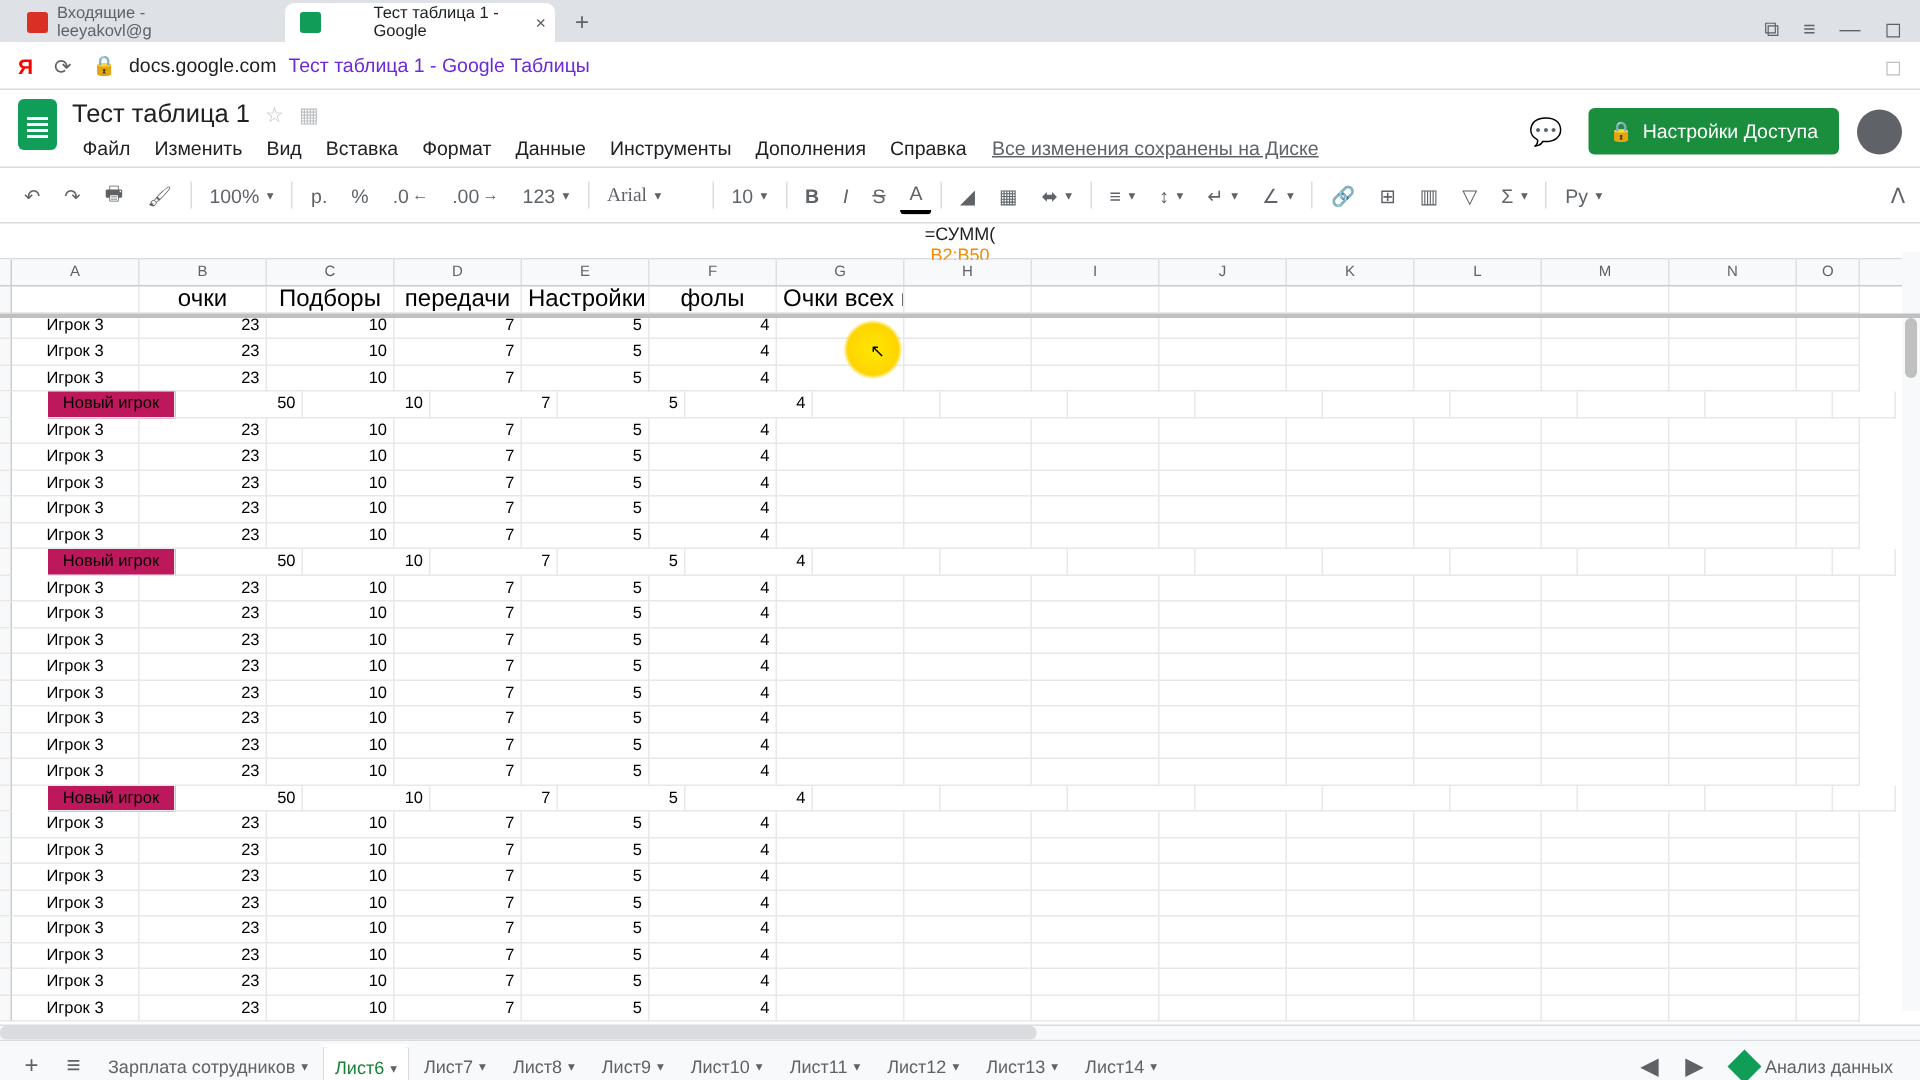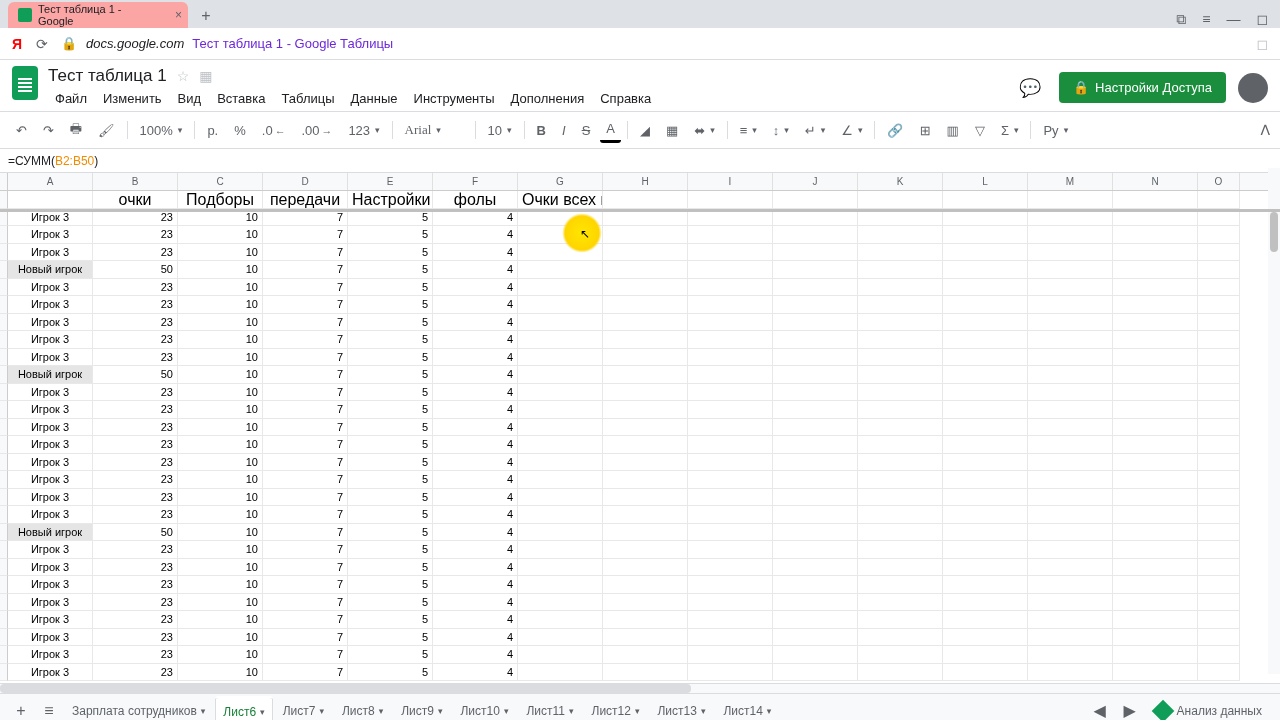"Входящие - leeyakovl@g" div.tab { html: none -> <div> <span></span> <span>Входящие - leeyakovl@g</span> </div> }
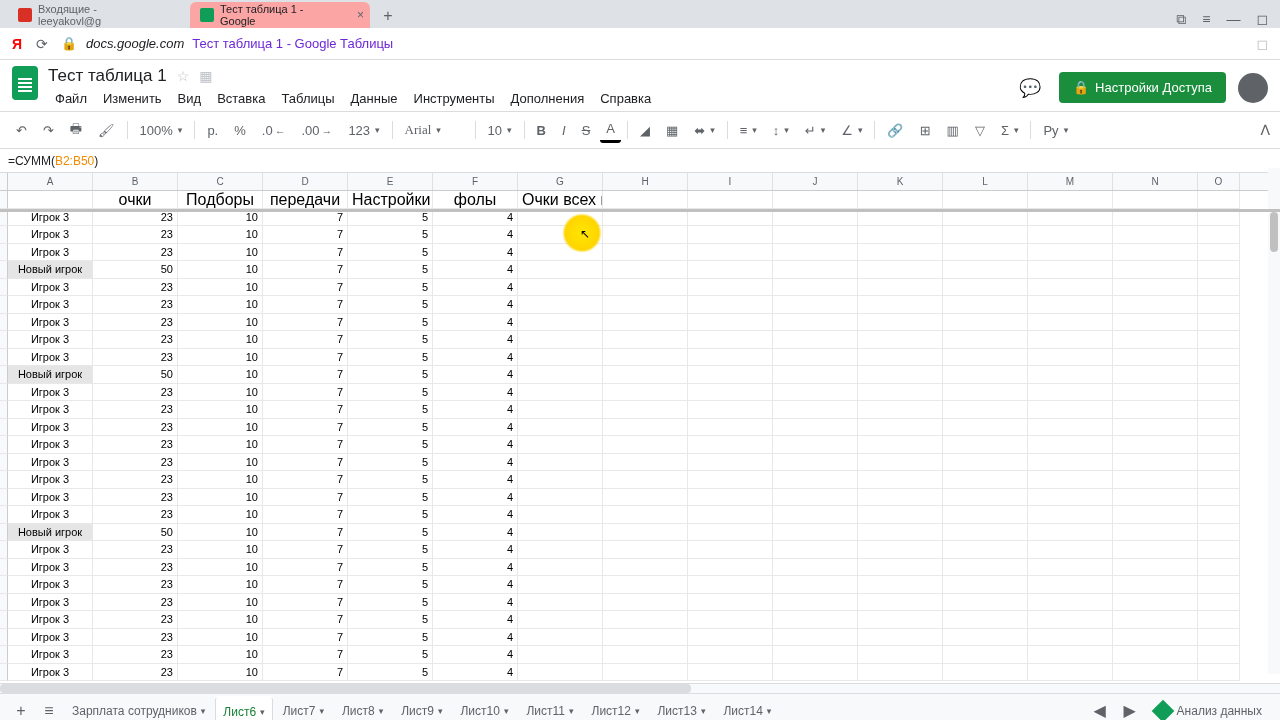"Тест таблица 1 - Google" .tab.active { background: #fca5a5 -> #ffffff; gap: none -> 29px }
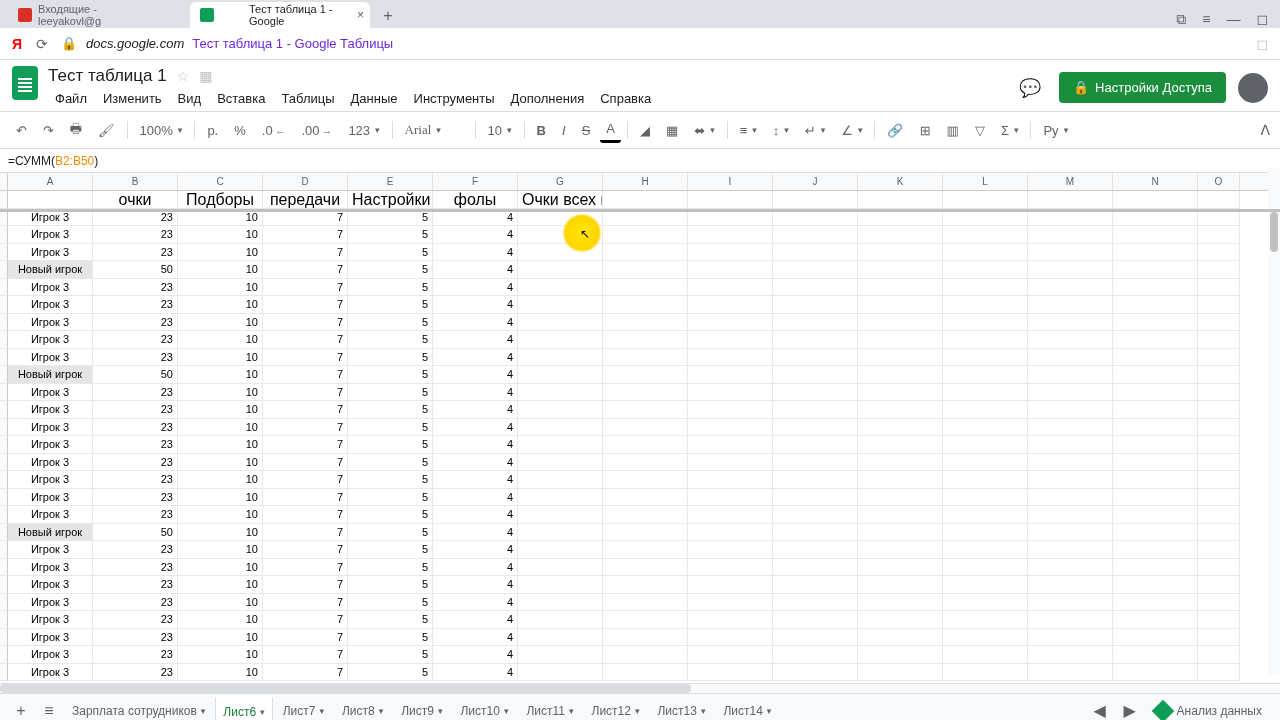"docs.google.com" .url-domain { font-style: italic -> none }
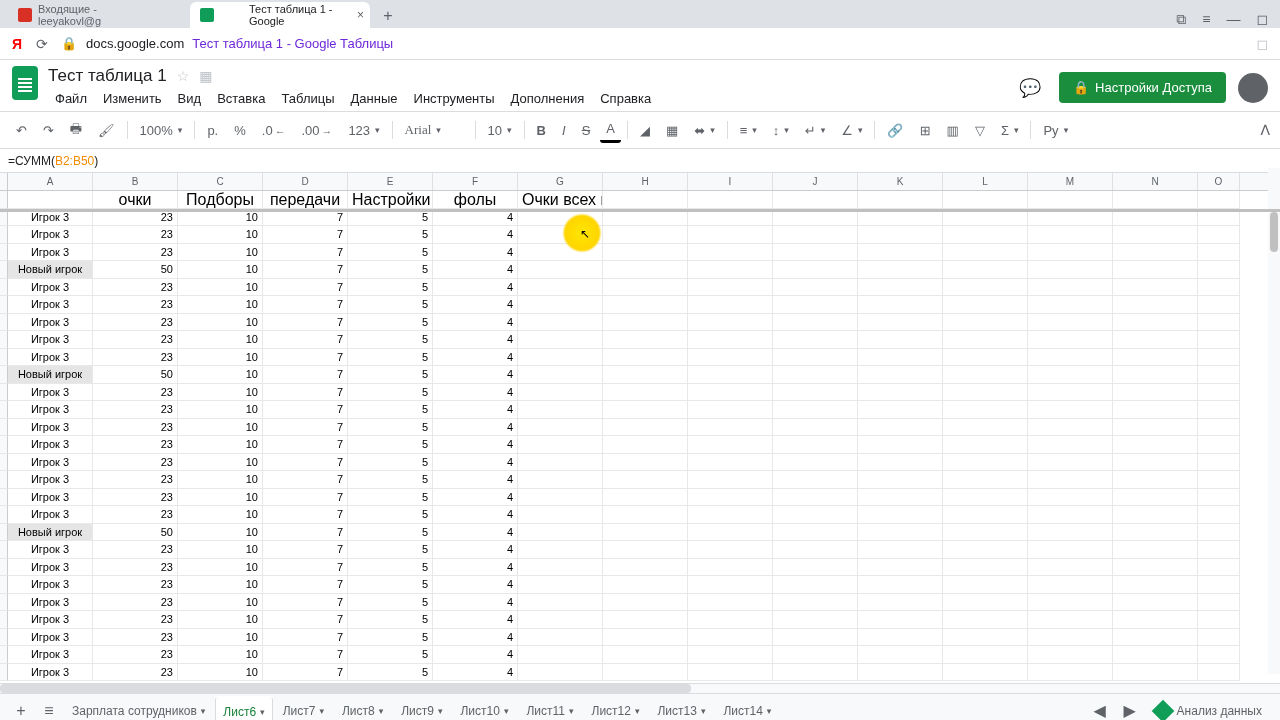"Таблицы" span.menu-item { text: Таблицы -> Формат }
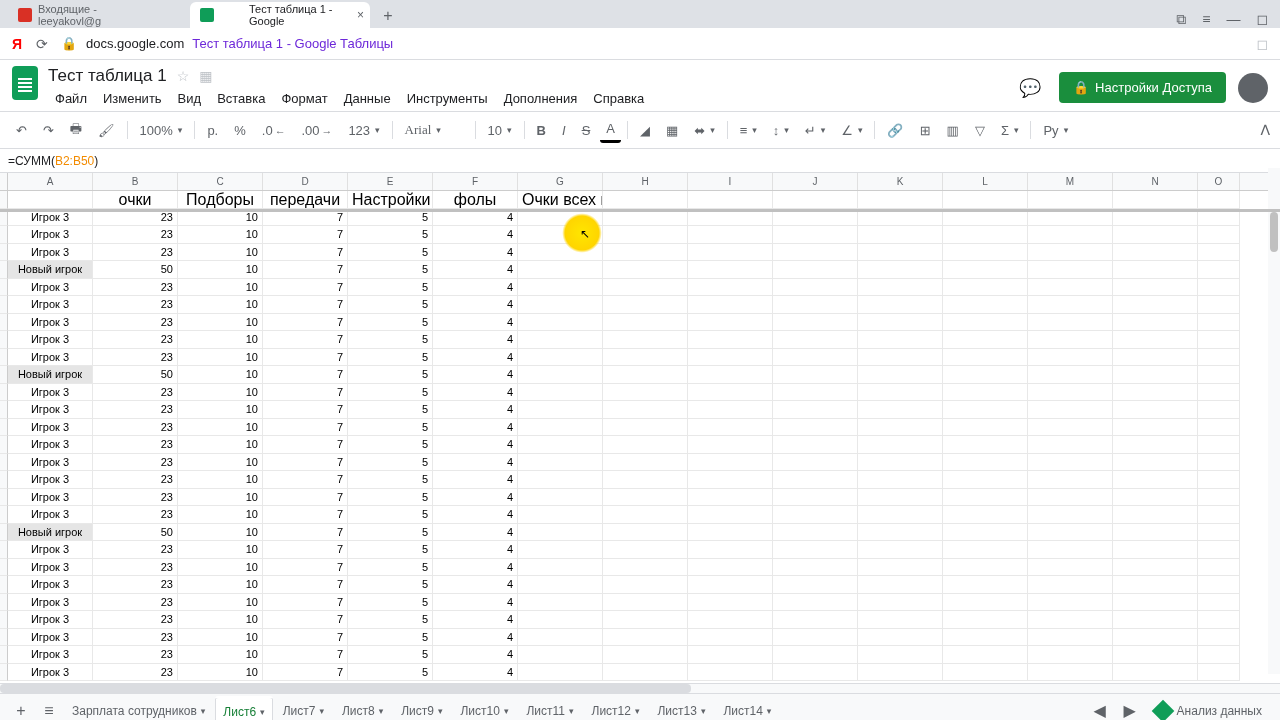"Все изменения сохранены на Диске" span.save-status { html: none -> <span>Все изменения сохранены на Диске</span> }
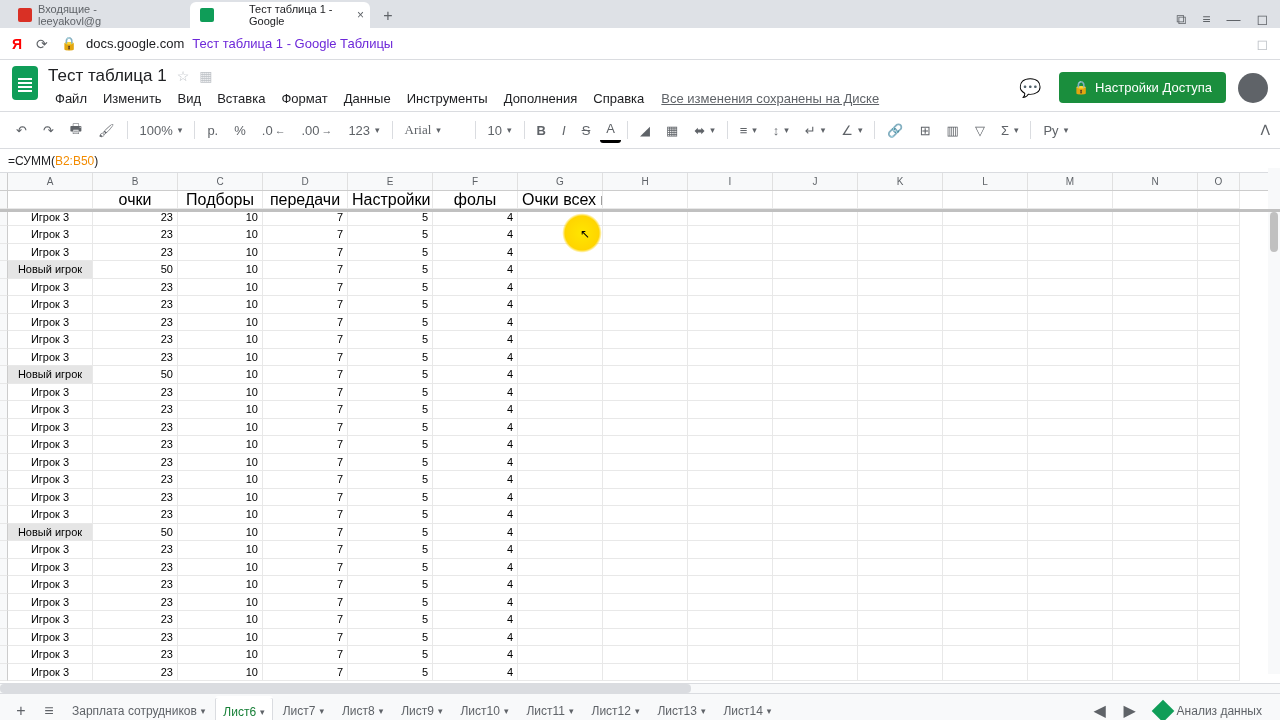"=СУММ(" .formula-bar { flex-direction: none -> column }
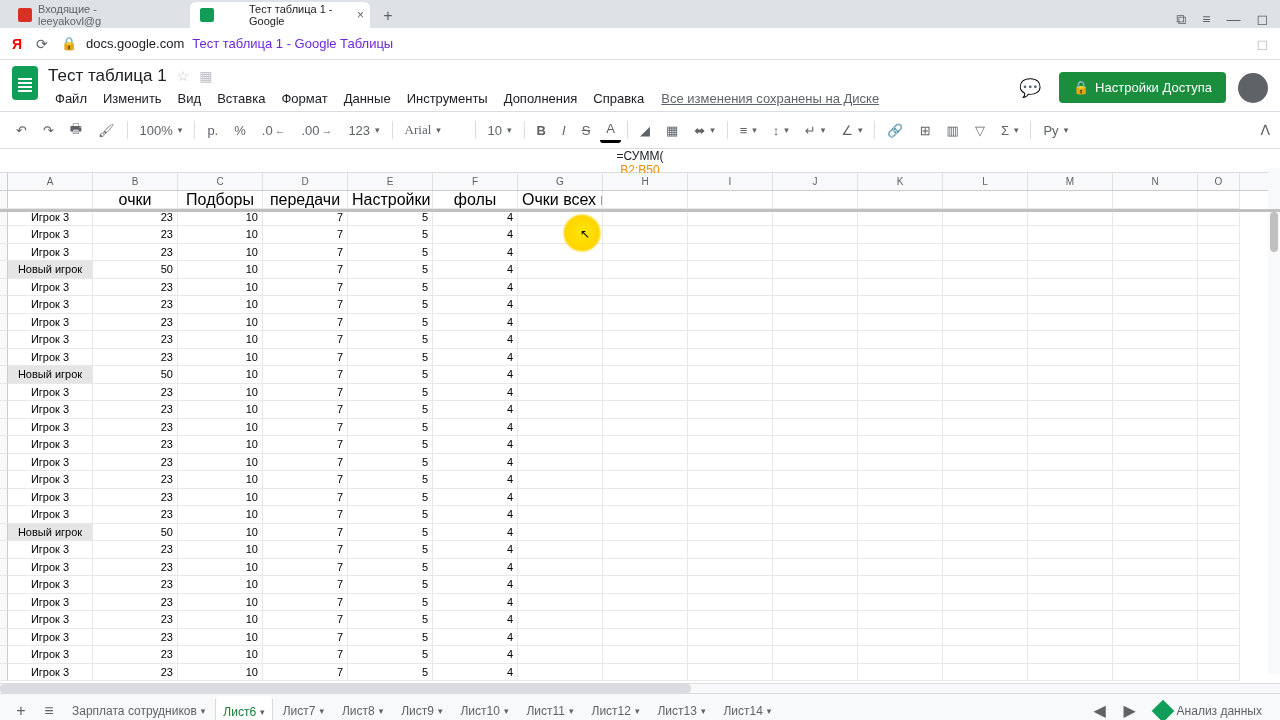"Новый игрок" .hl { background: #e5e5e5 -> #be185d; margin-left: none -> 24px }
